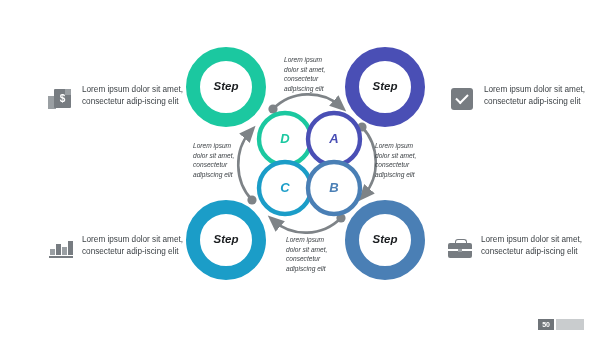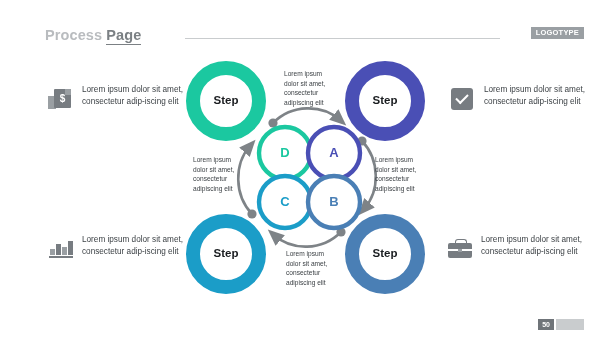"Process Page" div.header { html: <div> <div> <span>Process</span> <span>Page</span> </div> <div></div> <div>LOGOTYPE</div> </div> -> none }
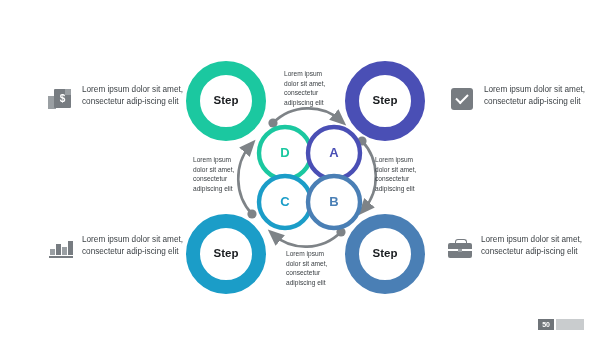"Step" .diagram { font-style: none -> italic; top: 56px -> 42px }
